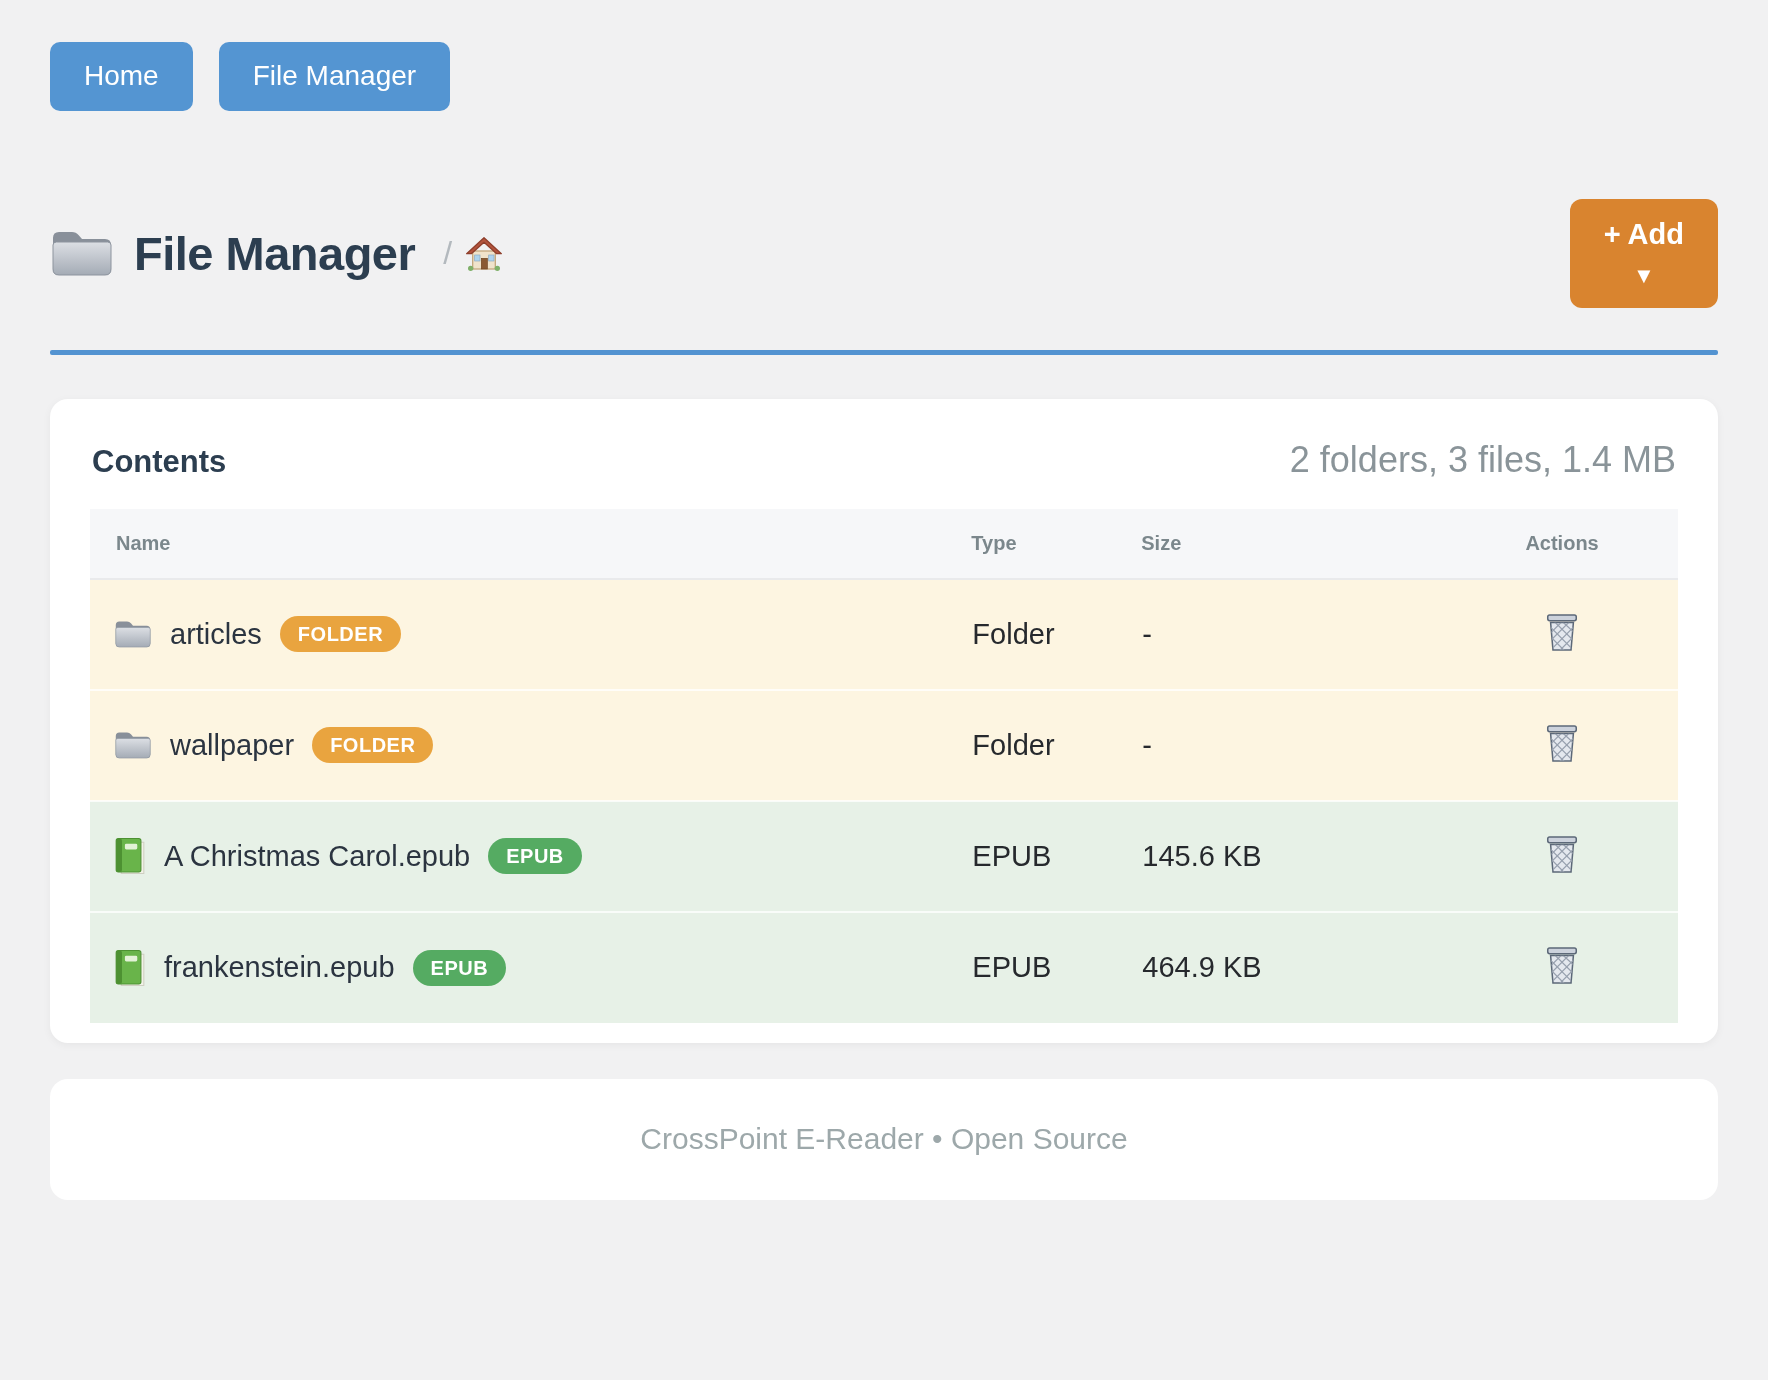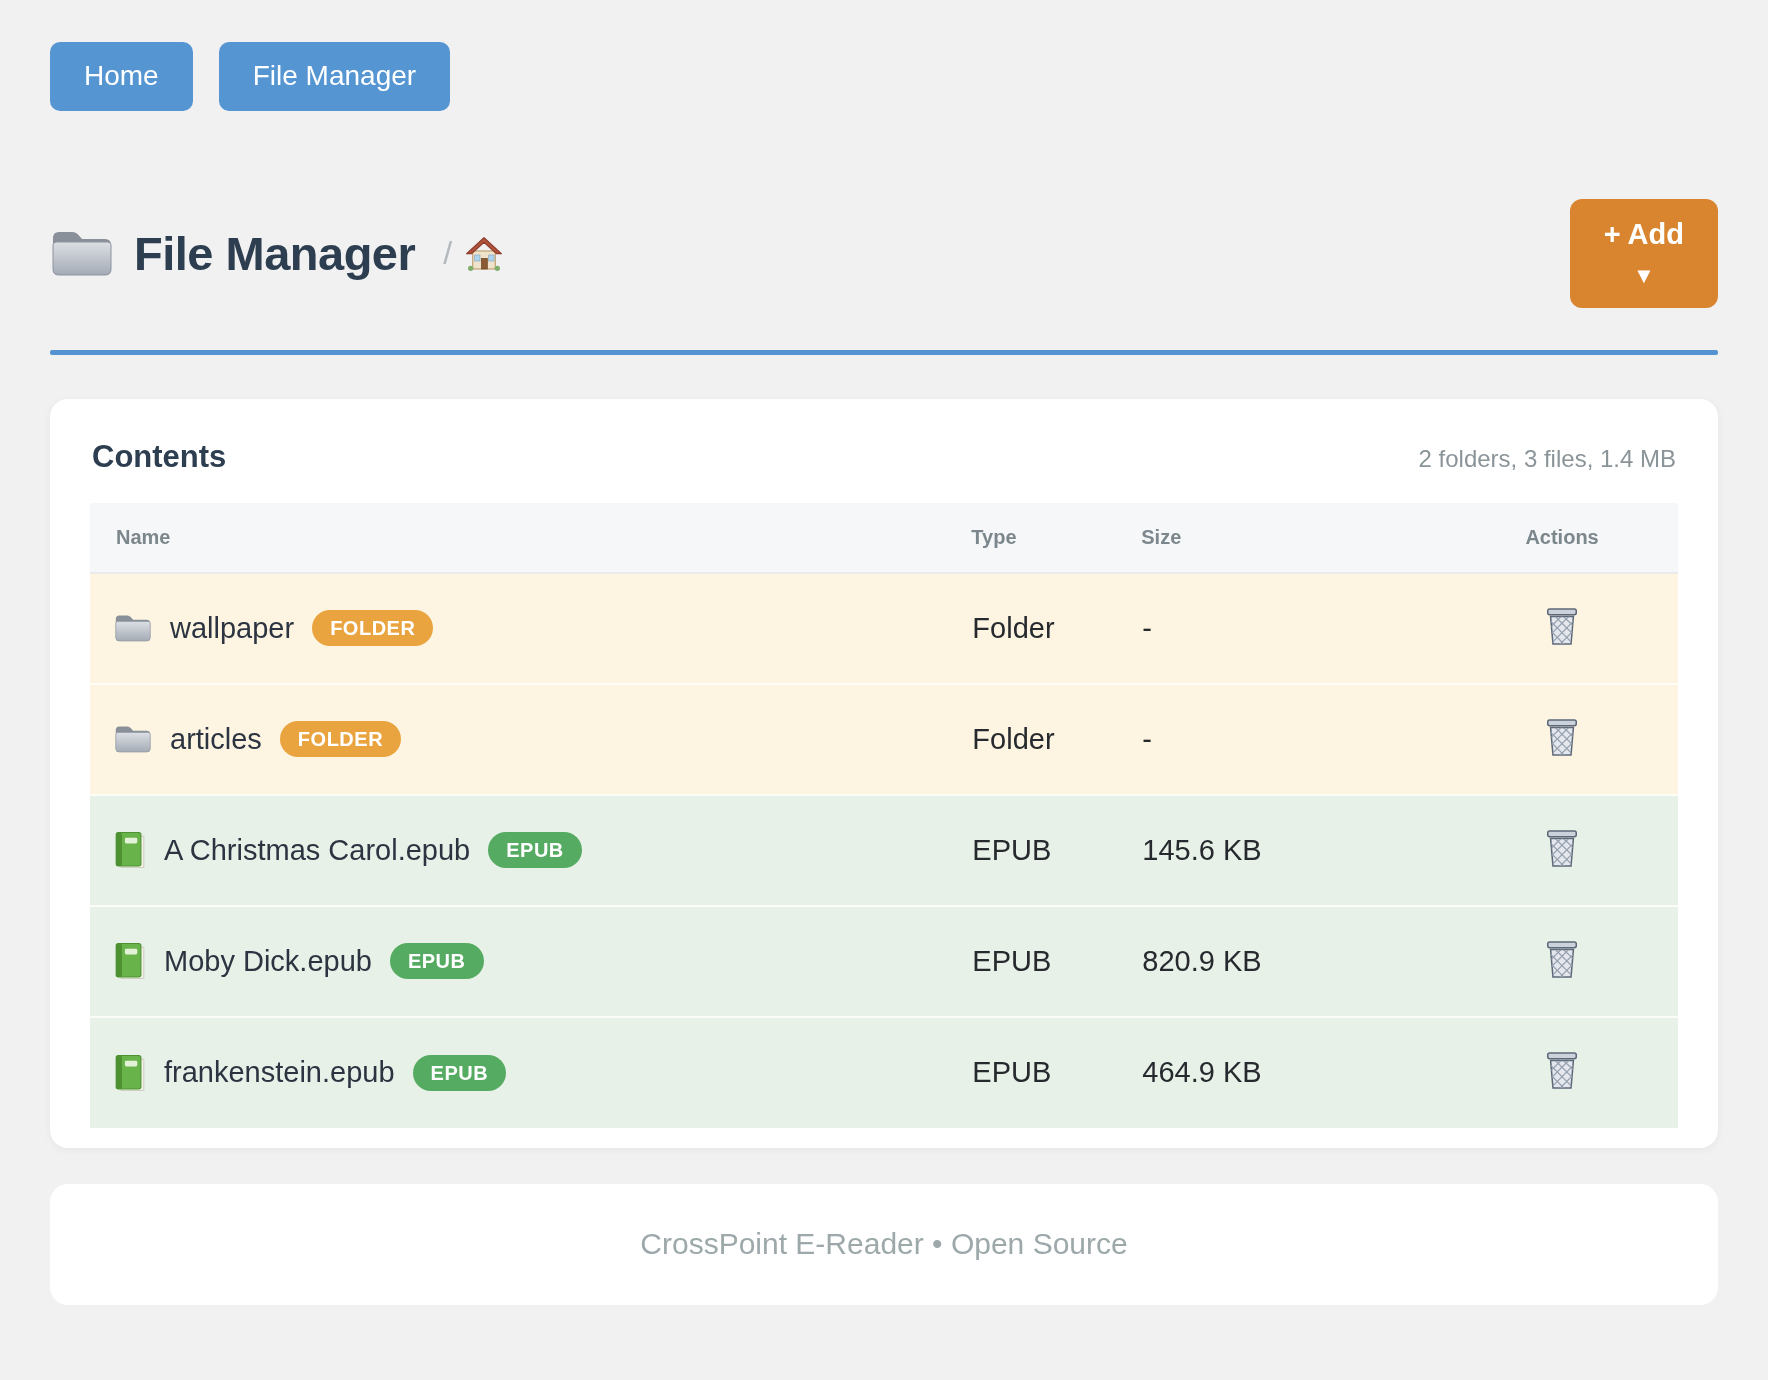"2 folders, 3 files, 1.4" .card-summary { font-size: 24px -> 36px }
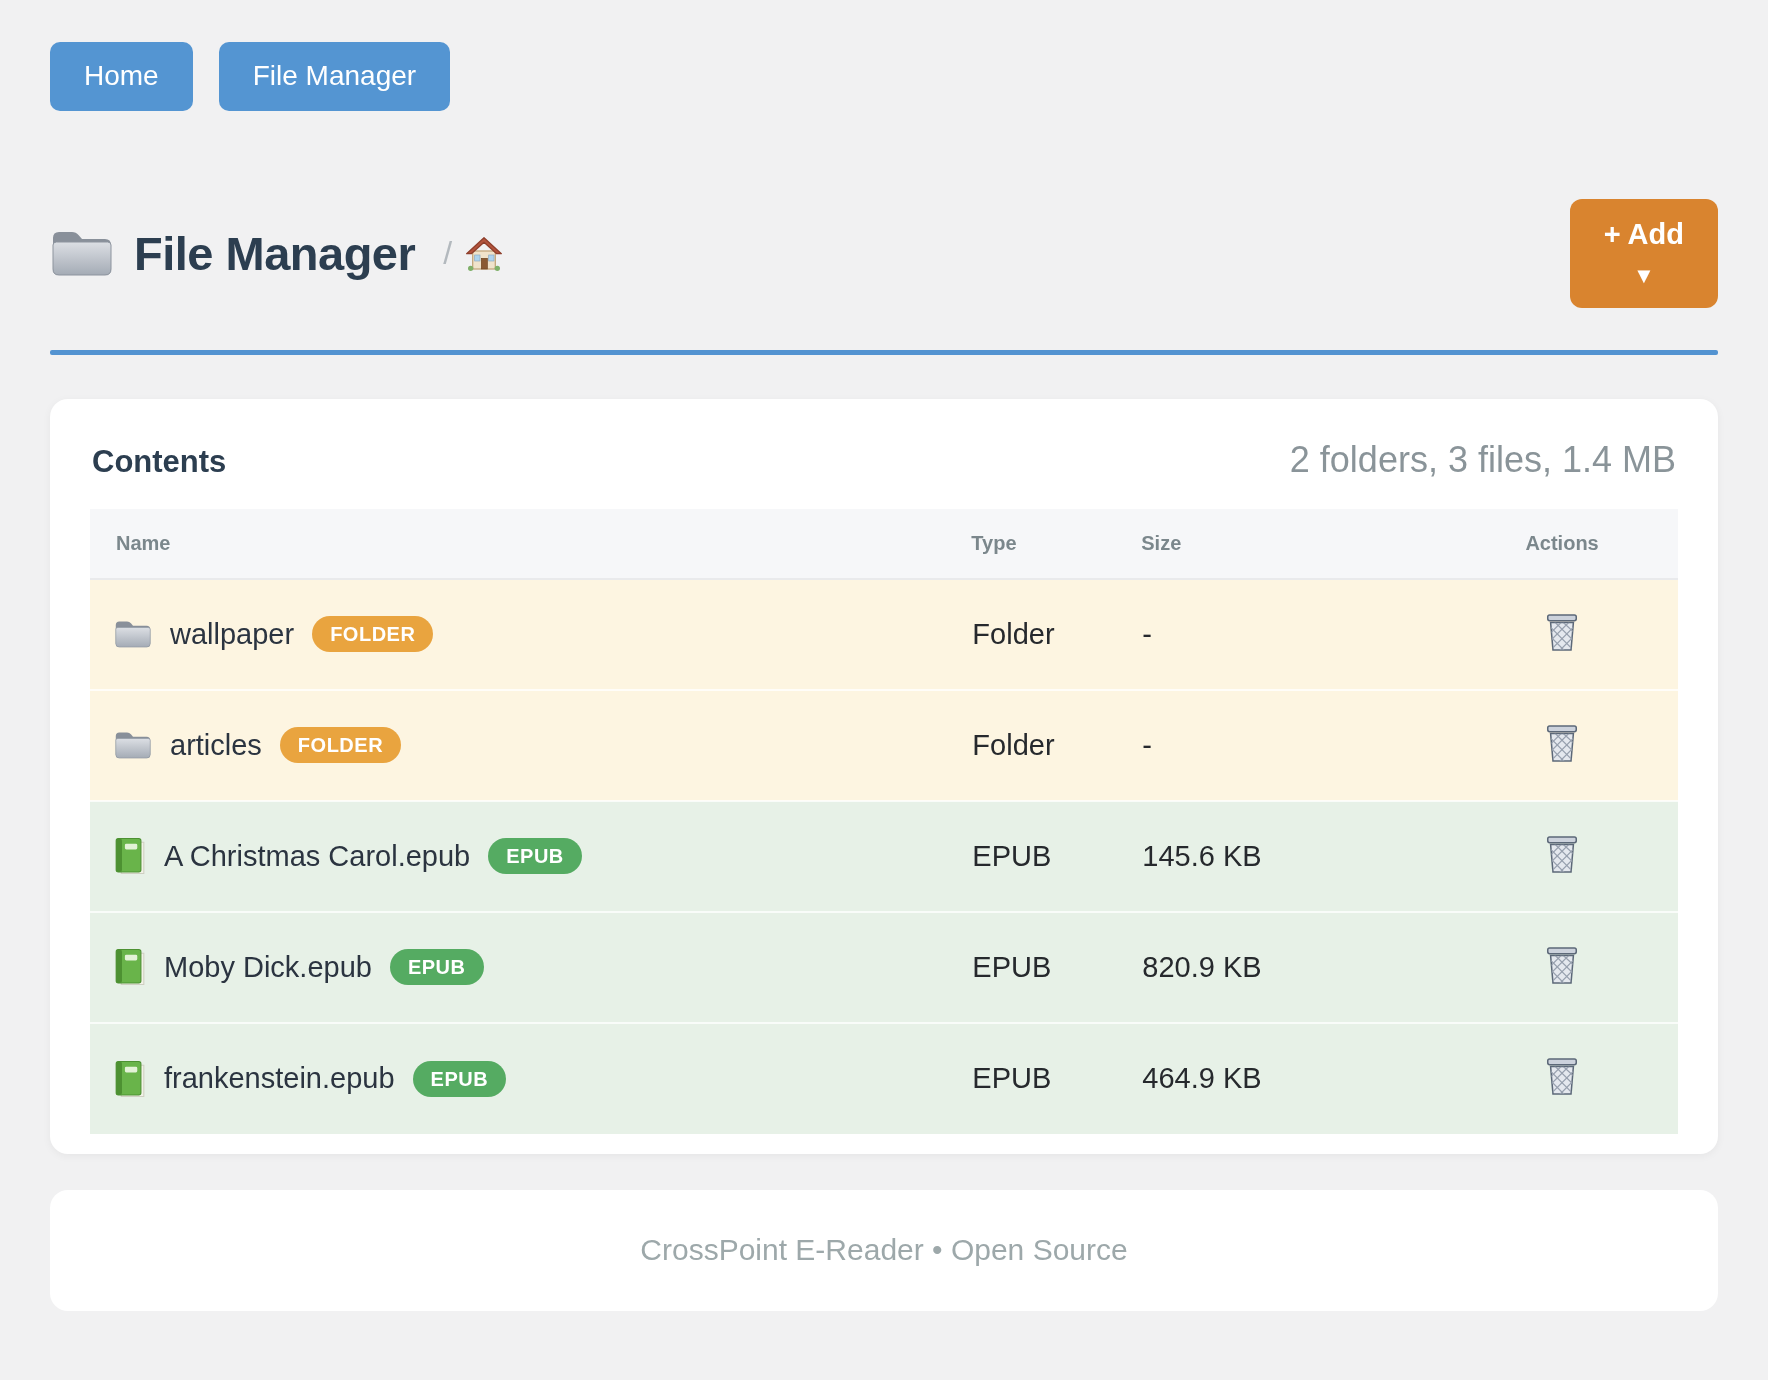"wallpaper" tr.row-folder { order: before "articles" -> after "articles" }
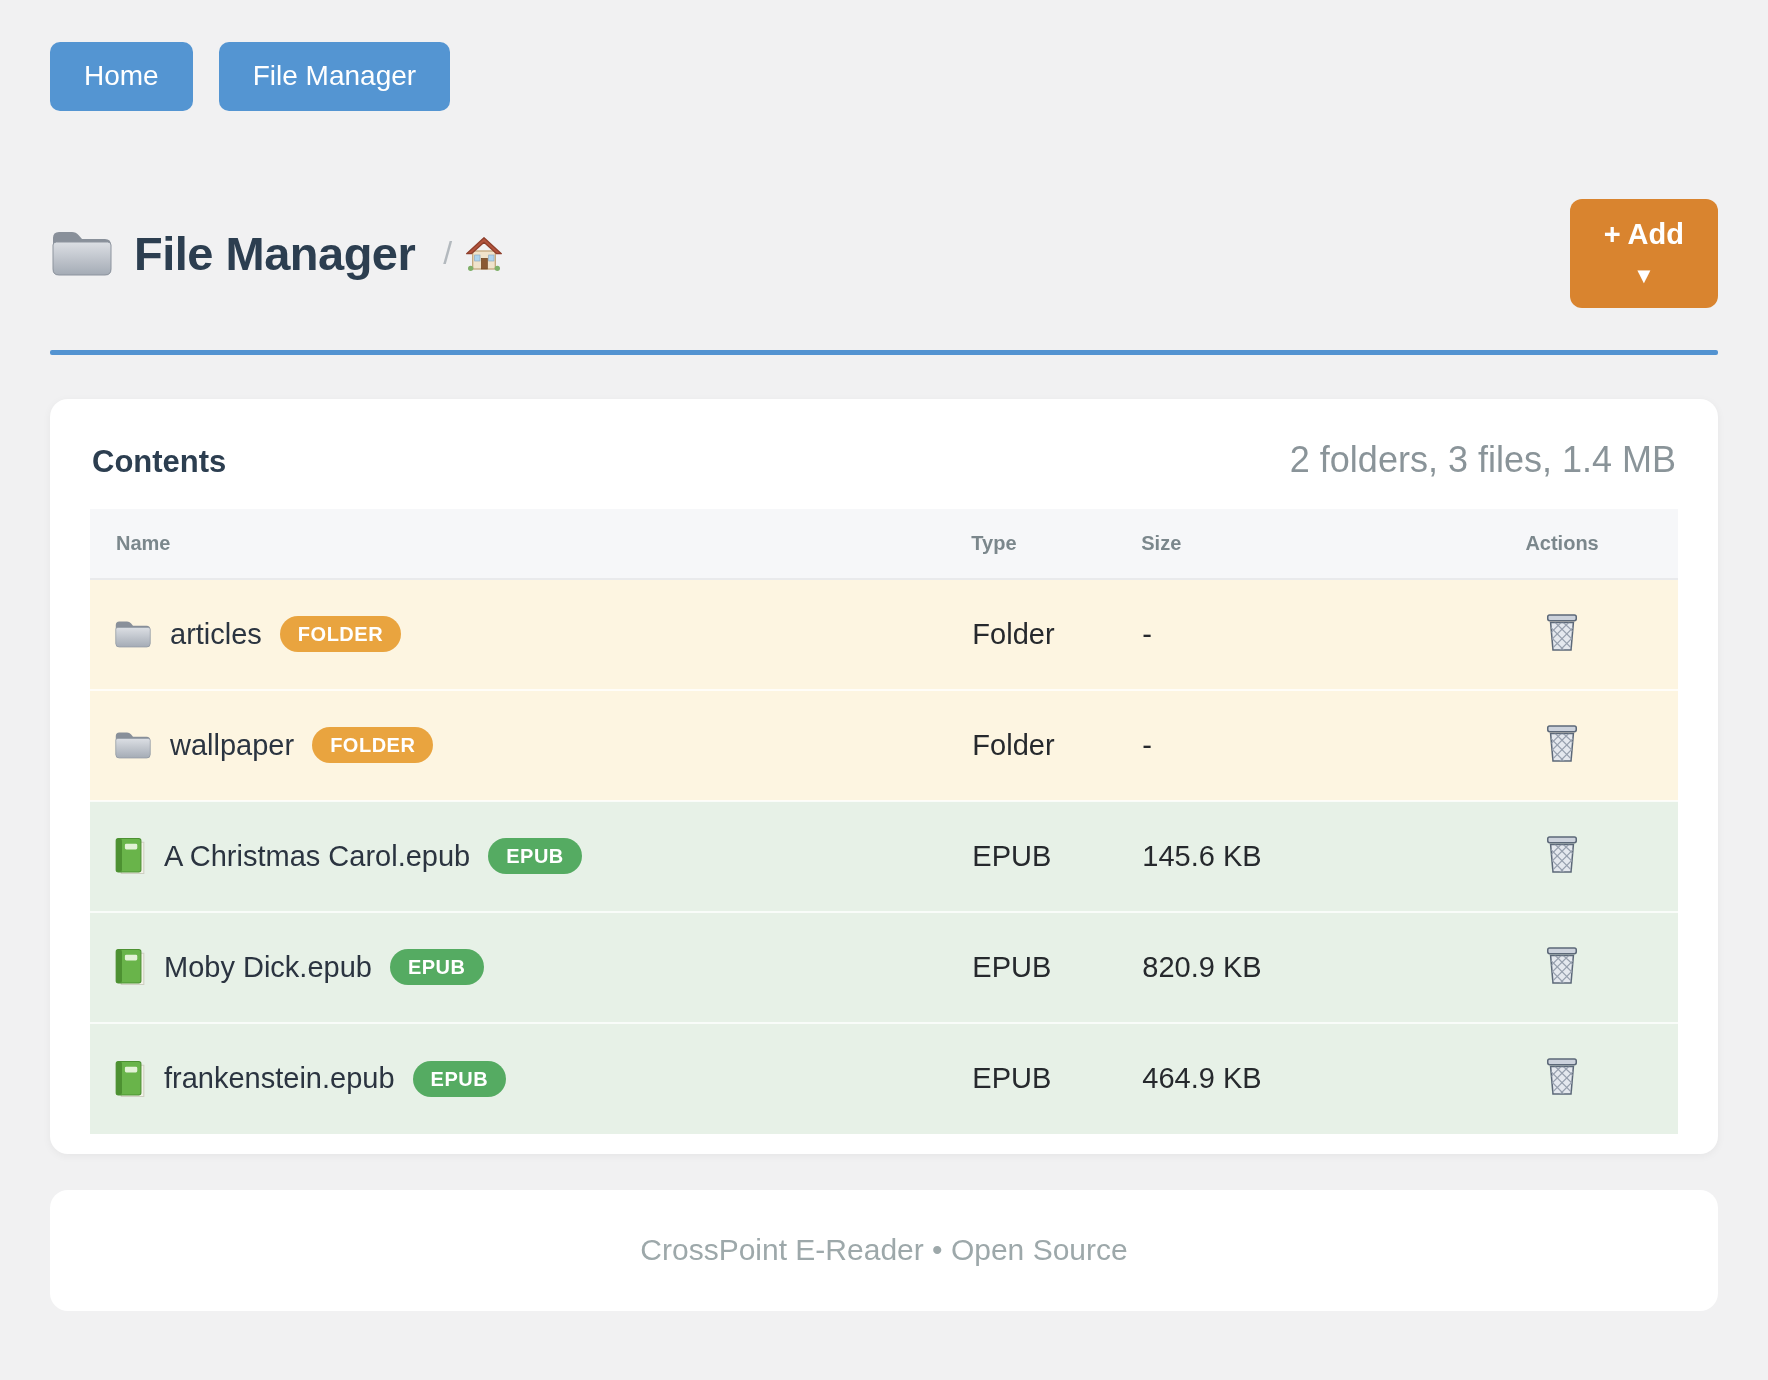"Moby Dick.epub" tr.row-epub { html: <tr> <td> <span> <svg> <use></use> </svg> <span>Moby Dick.epub</span> <span>EPUB</span> </span> </td> <td>EPUB</td> <td>820.9 KB</td> <td> <button> <svg> <use></use> </svg> </button> </td> </tr> -> none }
